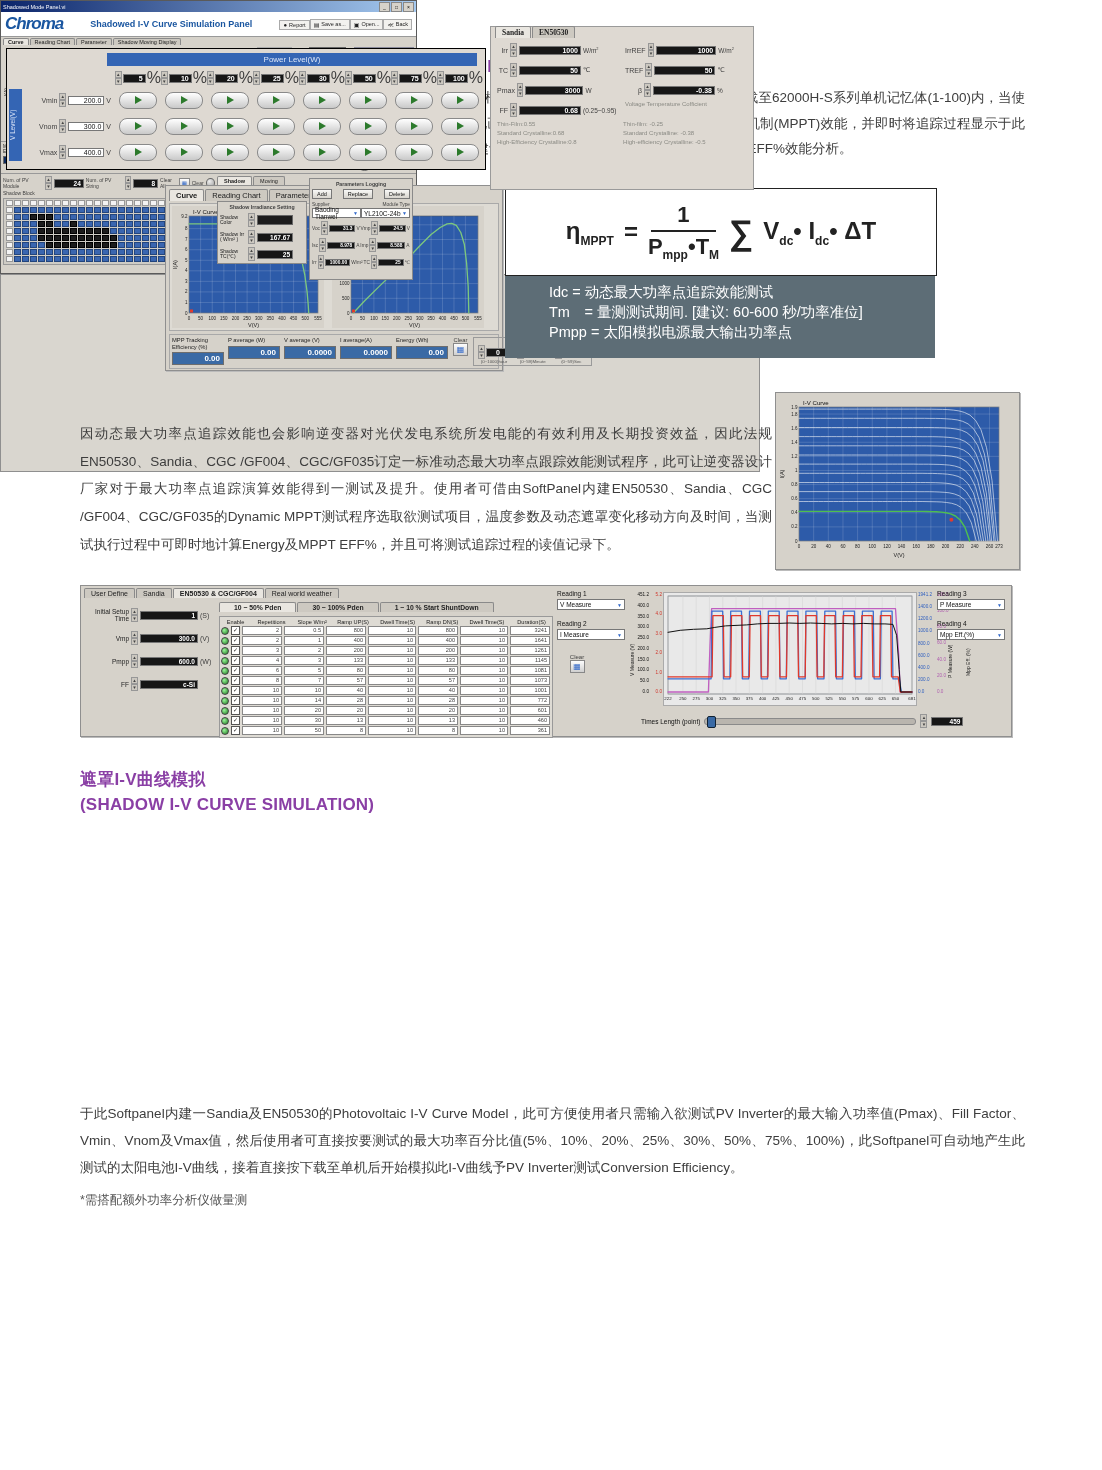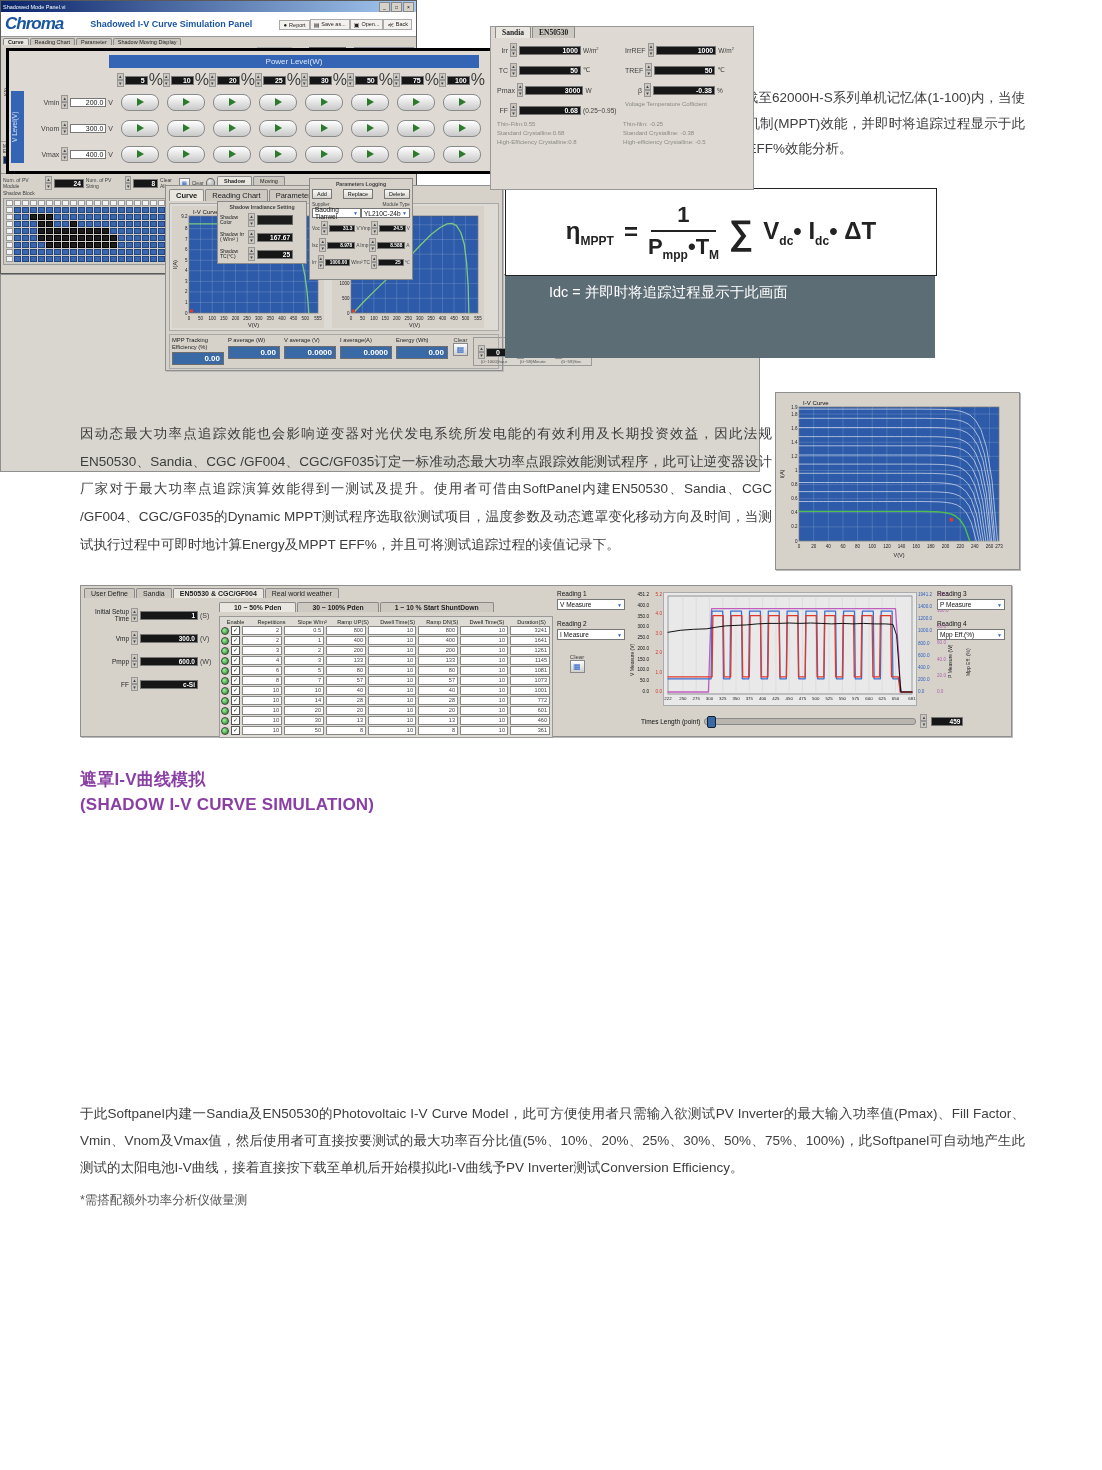"Power Level(W)" #p3-main { border: 3px solid #000000 -> 1px solid #000000; padding-left: 34px -> none }
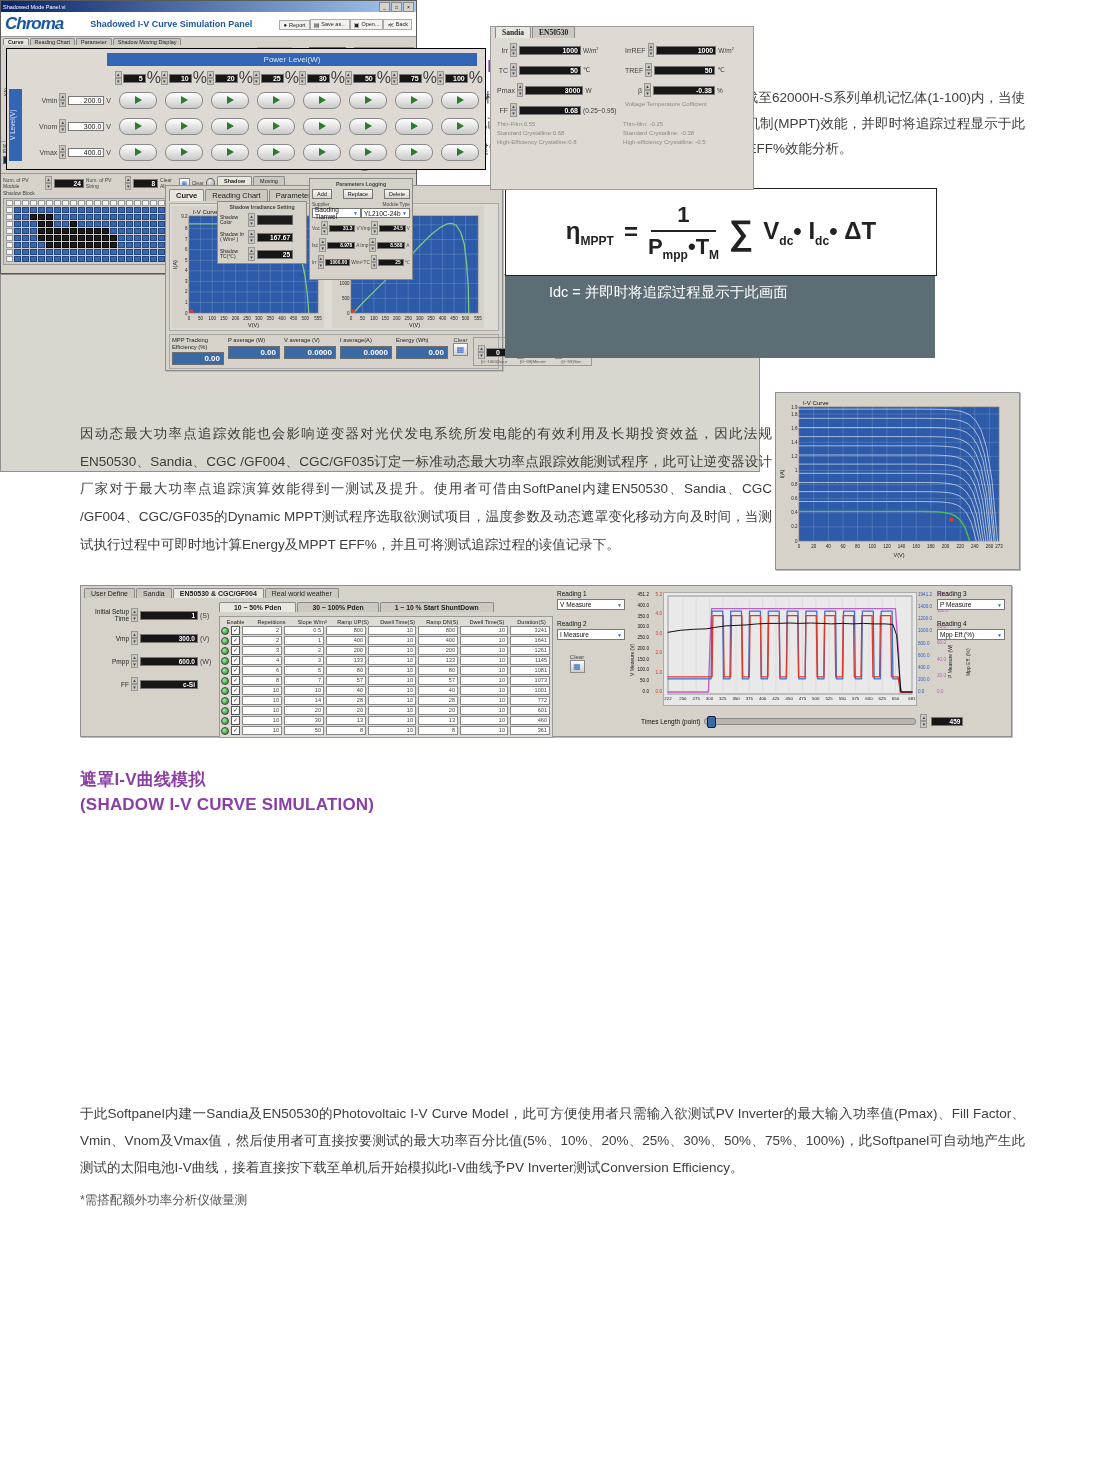"Idc = 并即时将追踪过程显示于此画面" div { text: 并即时将追踪过程显示于此画面 -> 动态最大功率点追踪效能测试 }
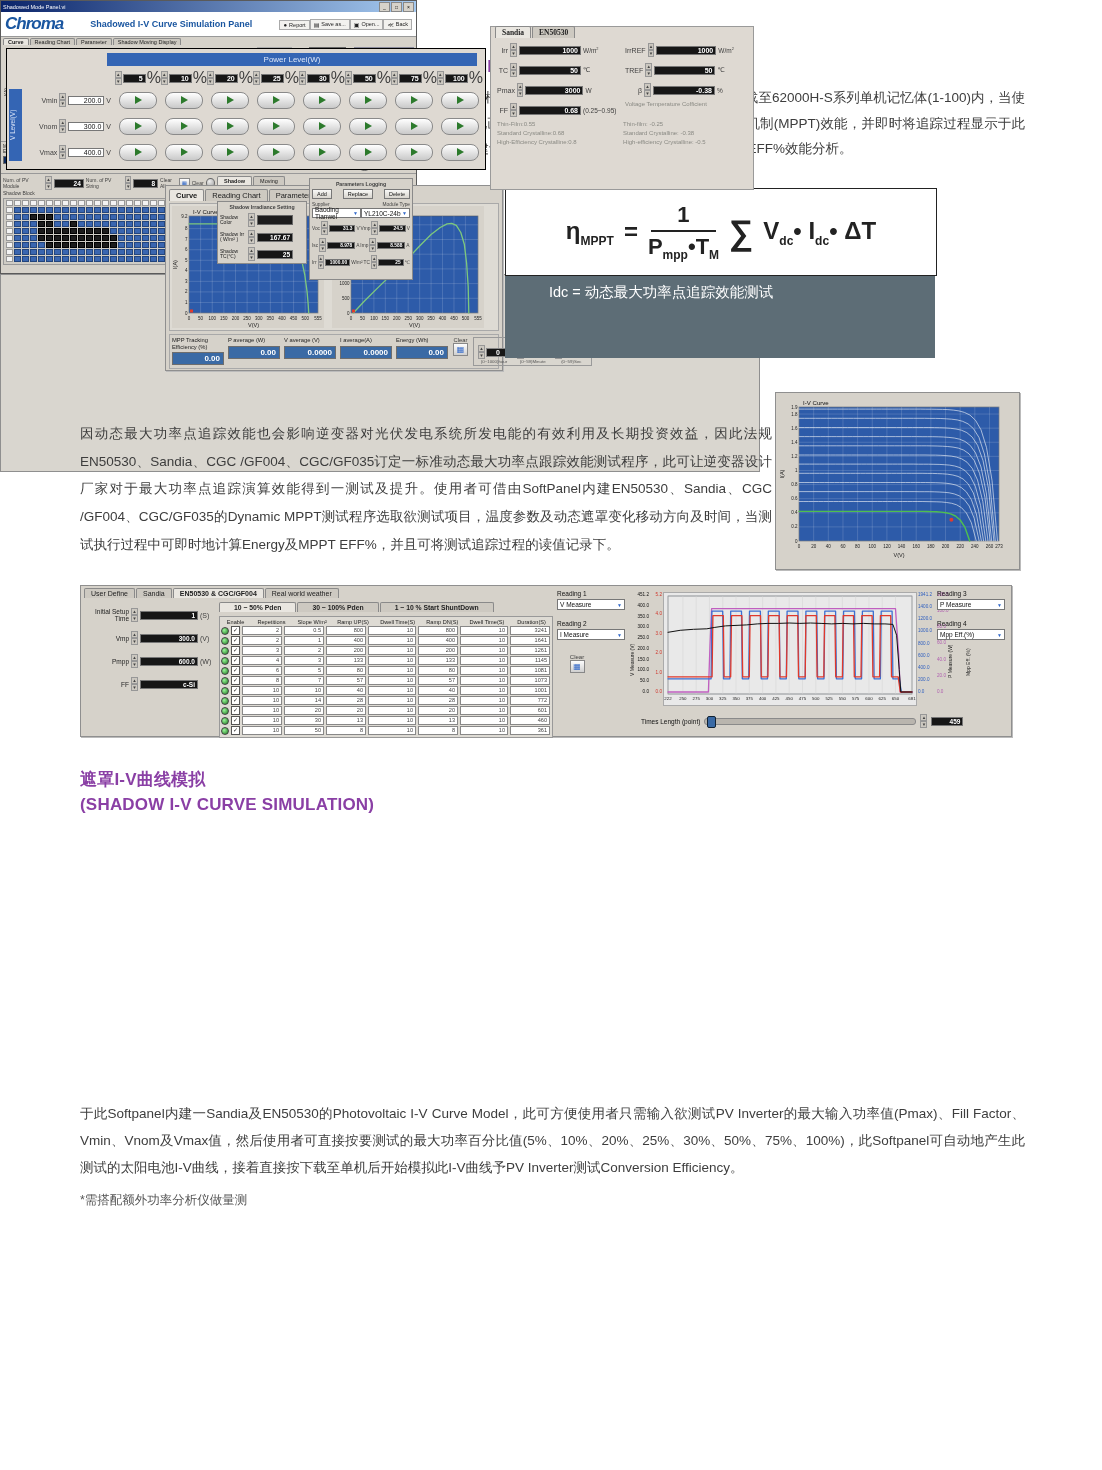"Tm = 量测测试期间. [建议: 60-600" div { html: none -> <div>Tm = 量测测试期间. [建议: 60-600 秒/功率准位]</div> }
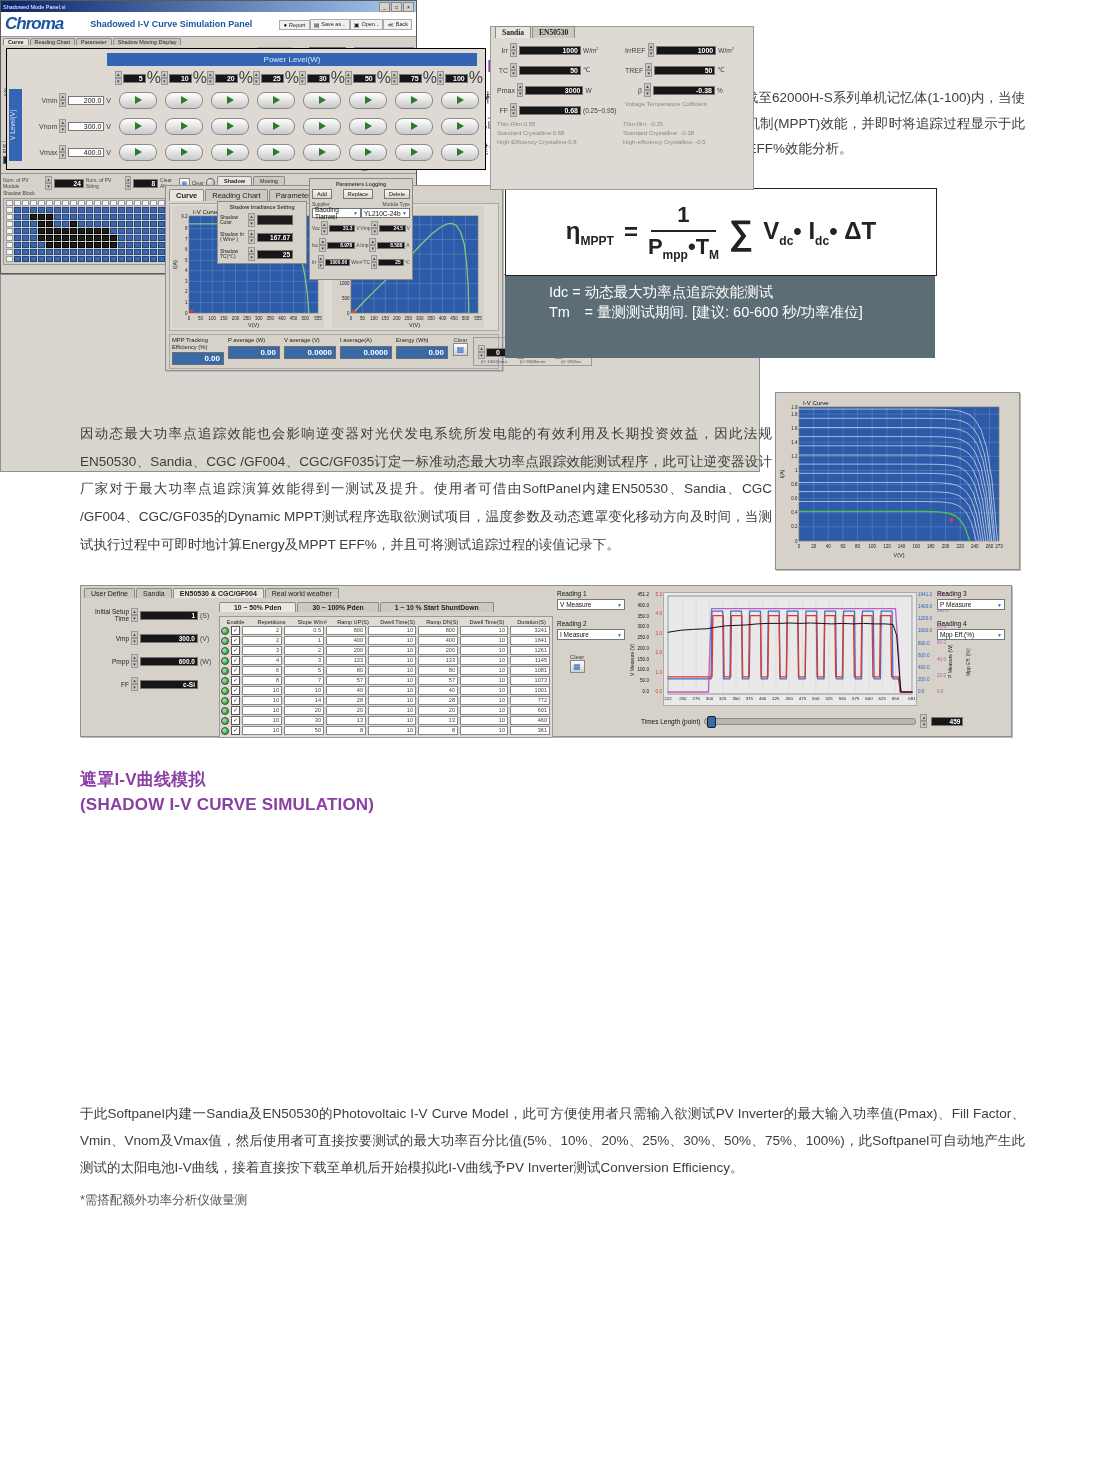"Pmpp = 太阳模拟电源最大输出功率点" div { html: none -> <div>Pmpp = 太阳模拟电源最大输出功率点</div> }
